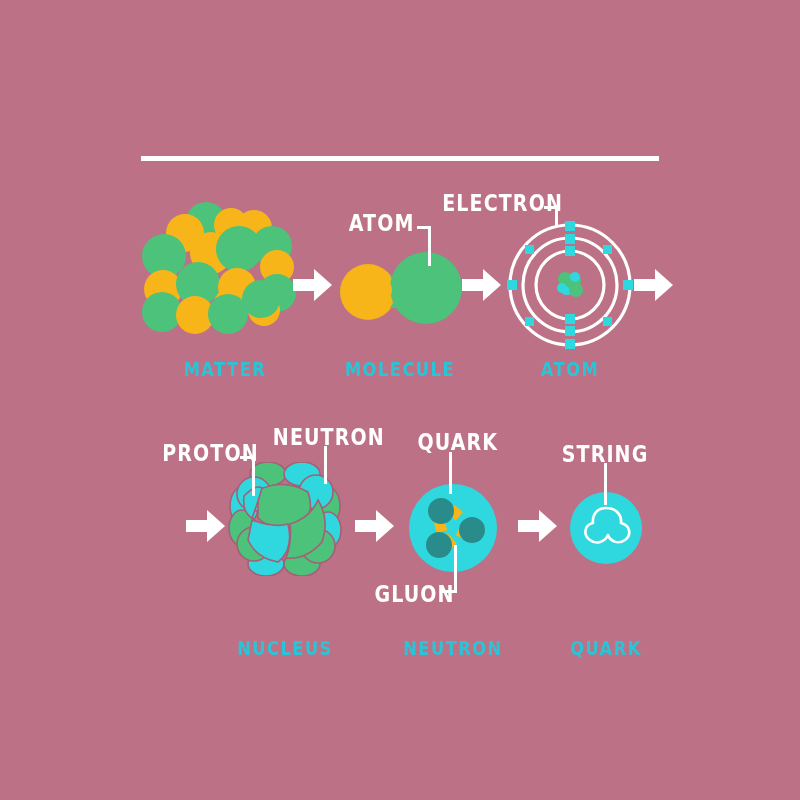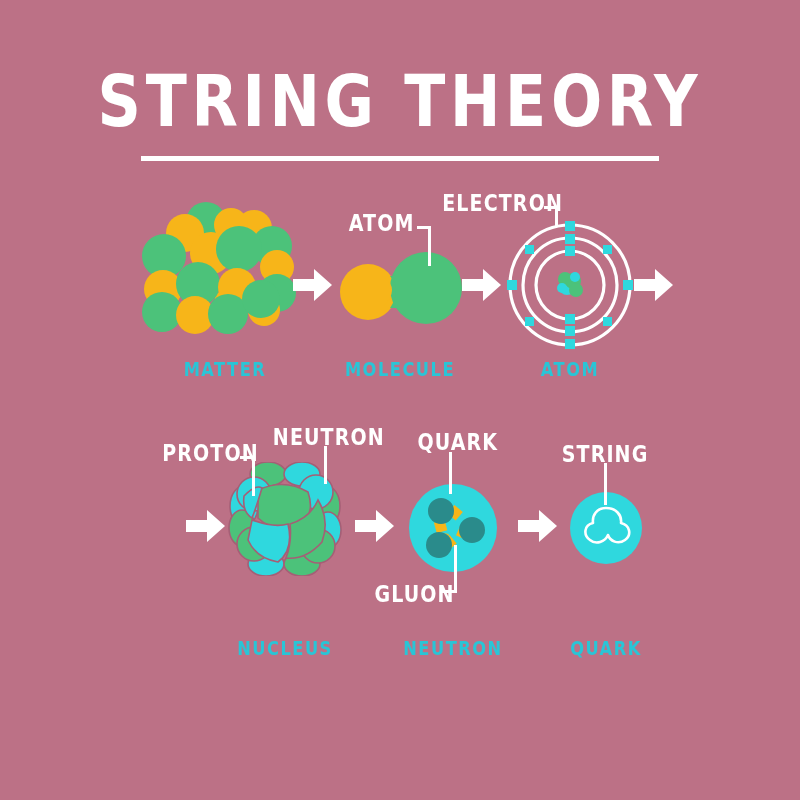"STRING THEORY" div.title-wrap { html: <div> <h1>STRING THEORY</h1> </div> -> none }
